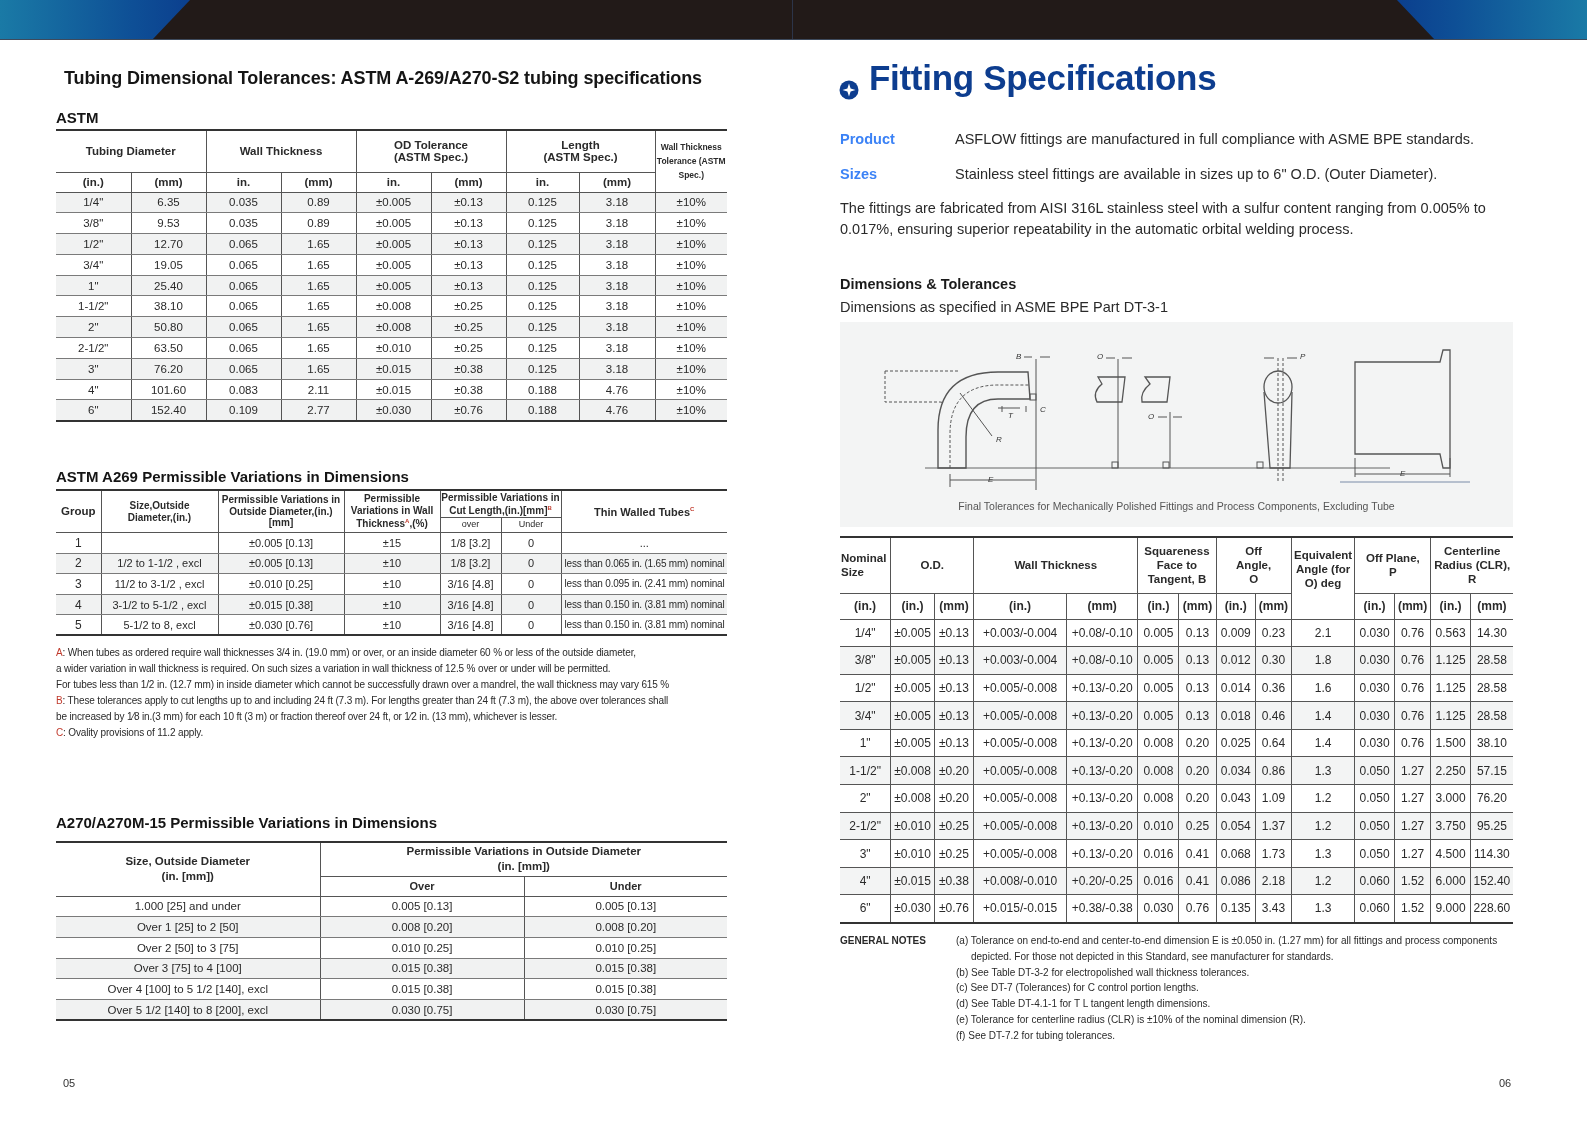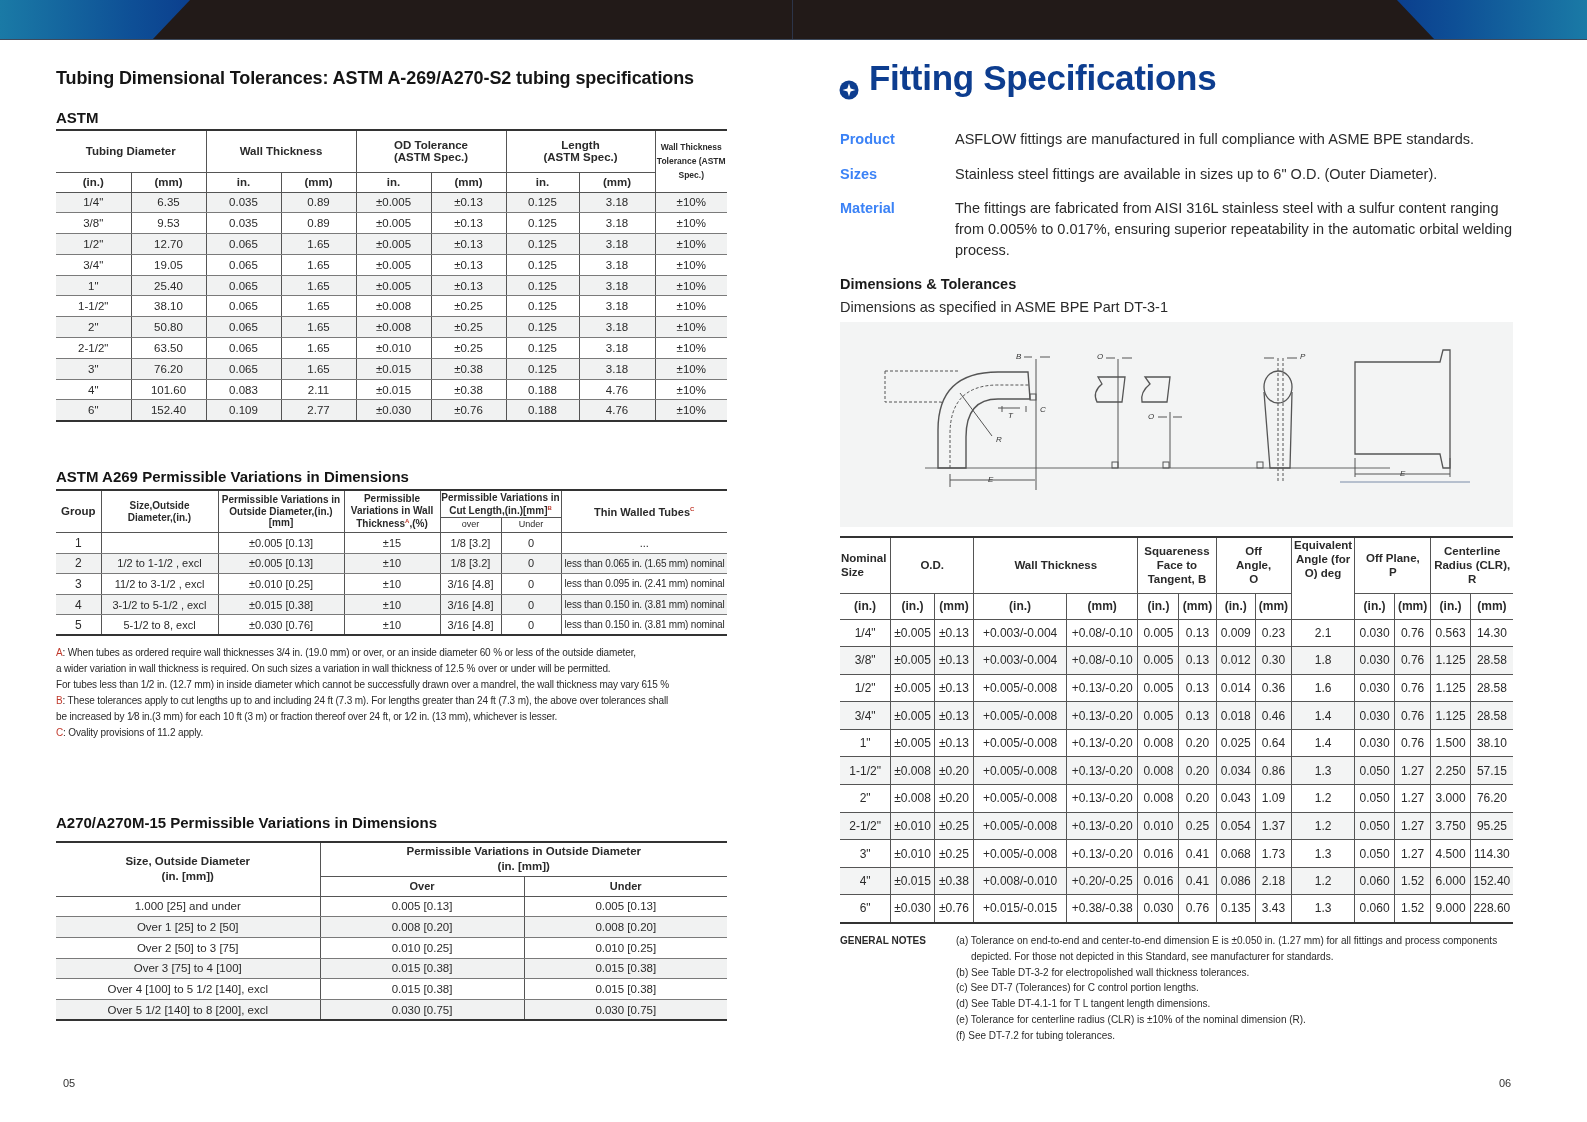"Tubing Dimensional Tolerances: ASTM" h2.sec-title { left: 56px -> 64px }
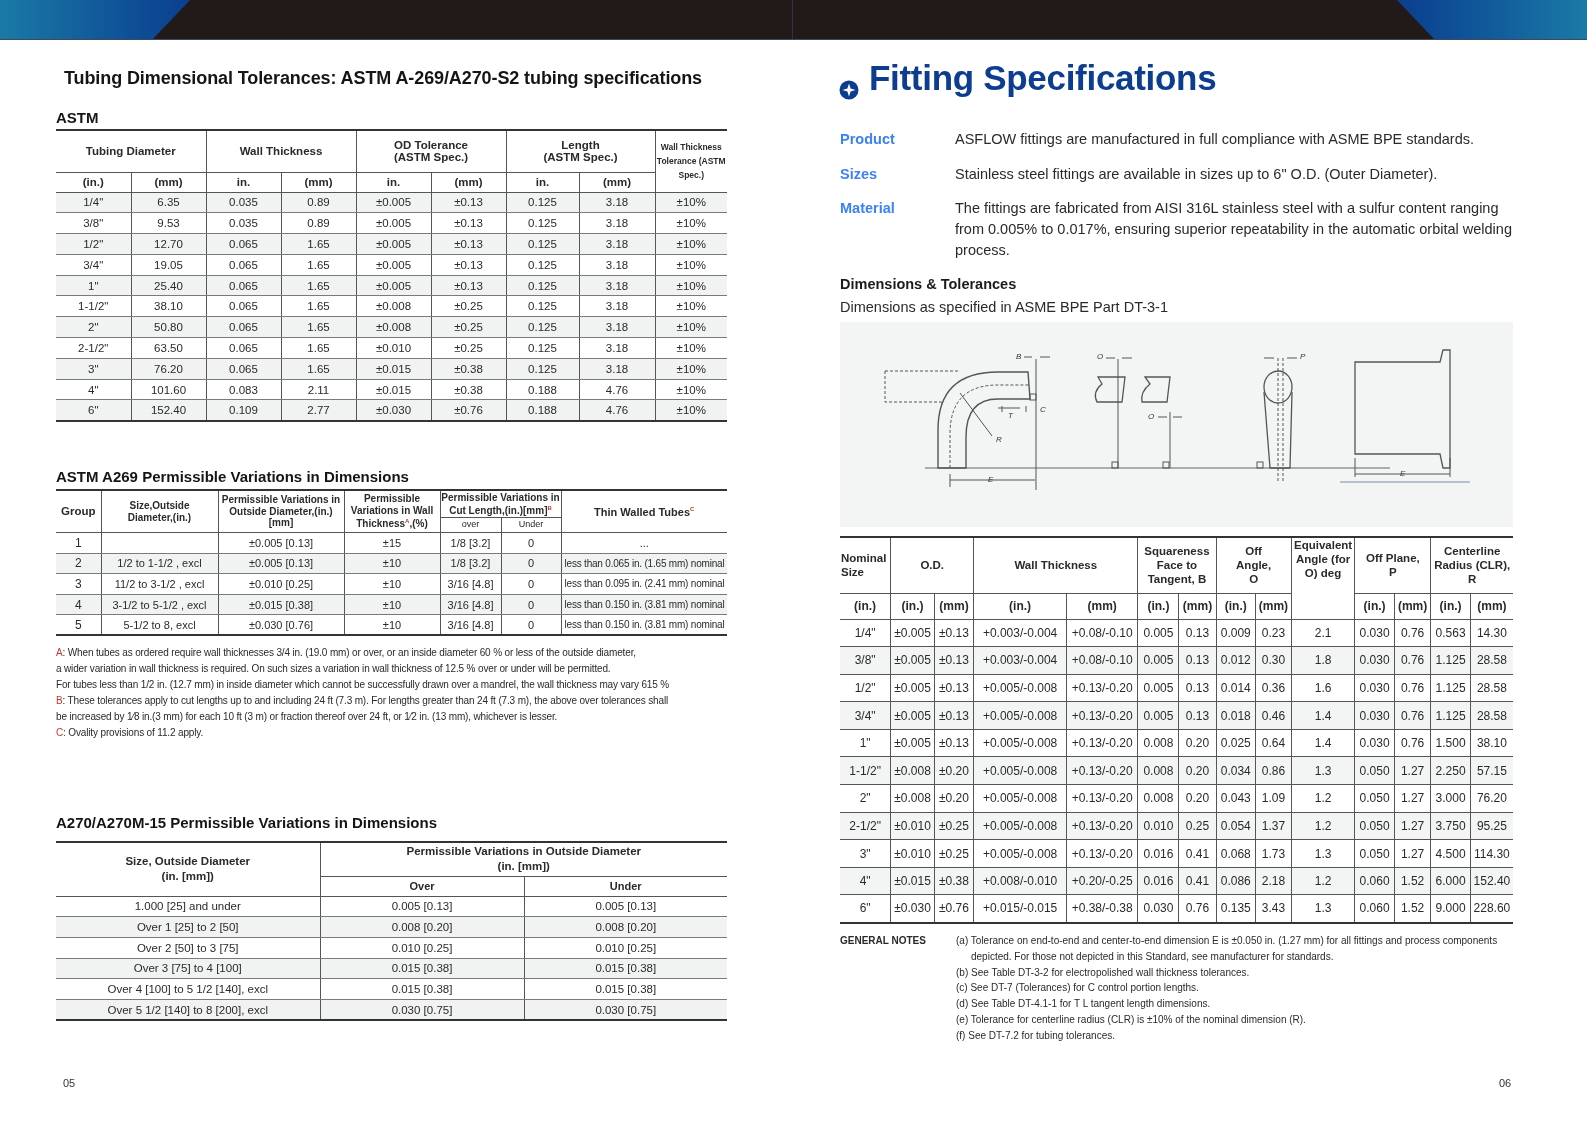"Material" div.lbl { html: <div>Material</div> -> none }
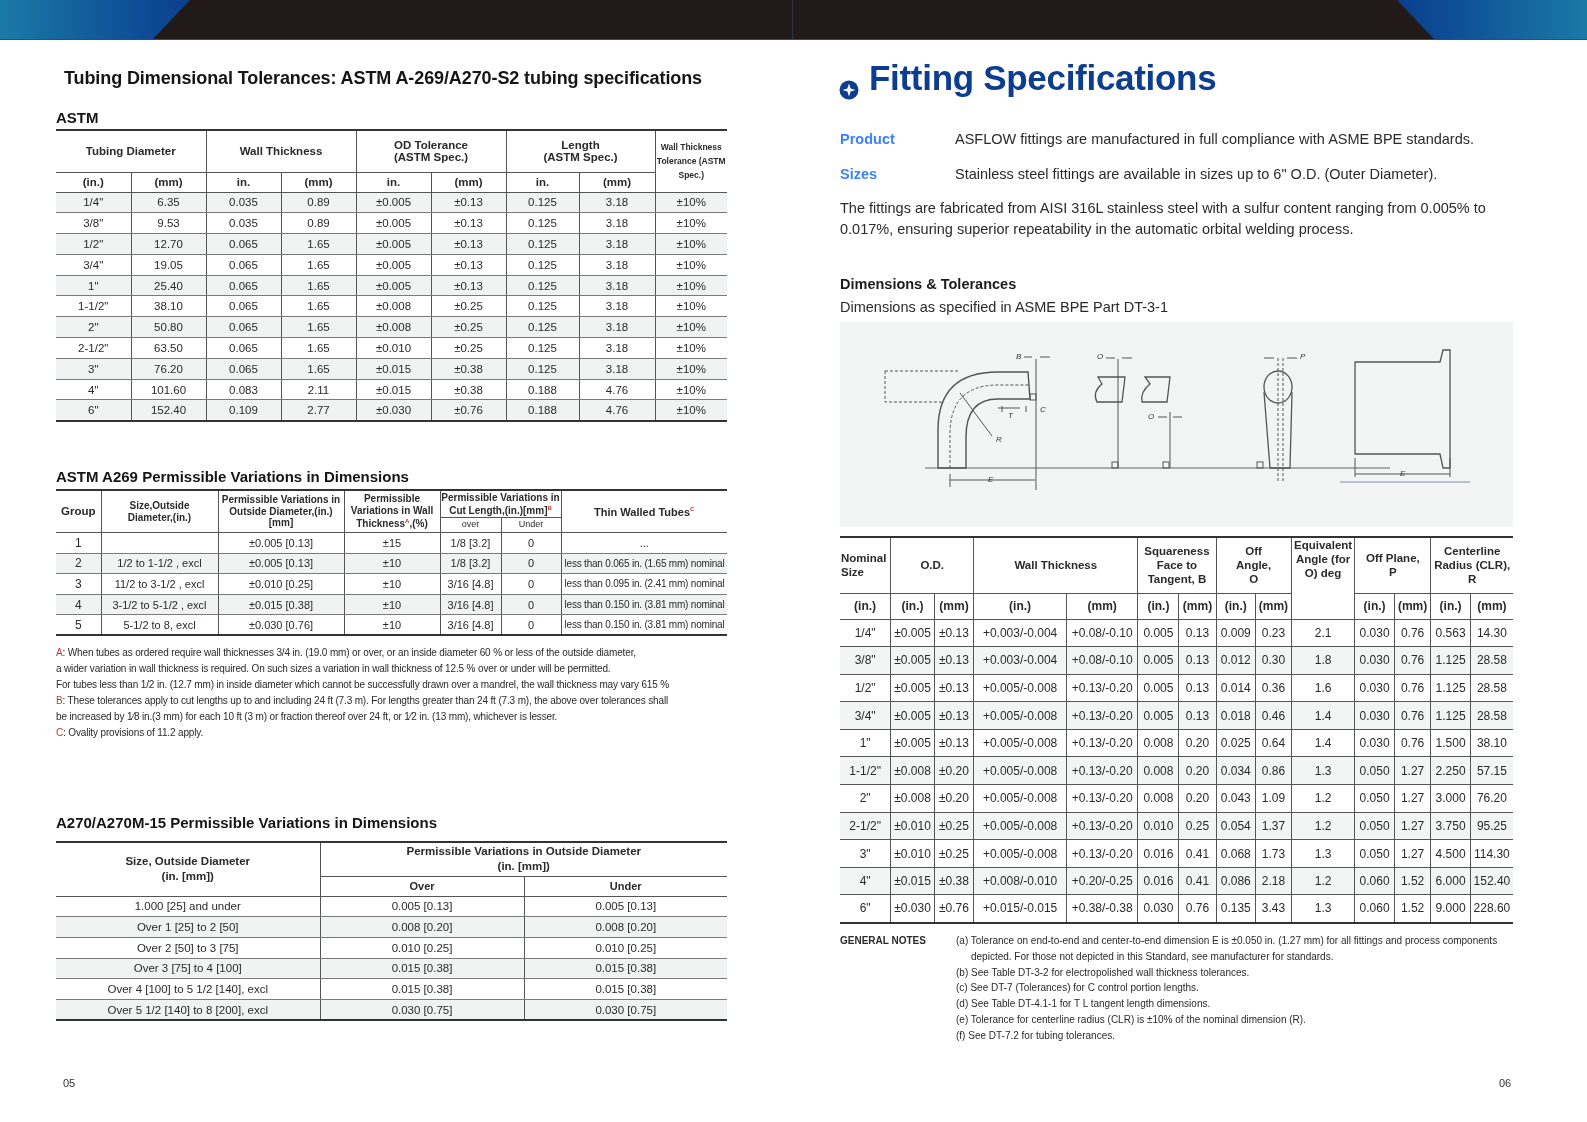"Final Tolerances for Mechanically" div.cap { html: none -> <div>Final Tolerances for Mechanically Polished Fittings and Process Components, Excluding Tube</div> }
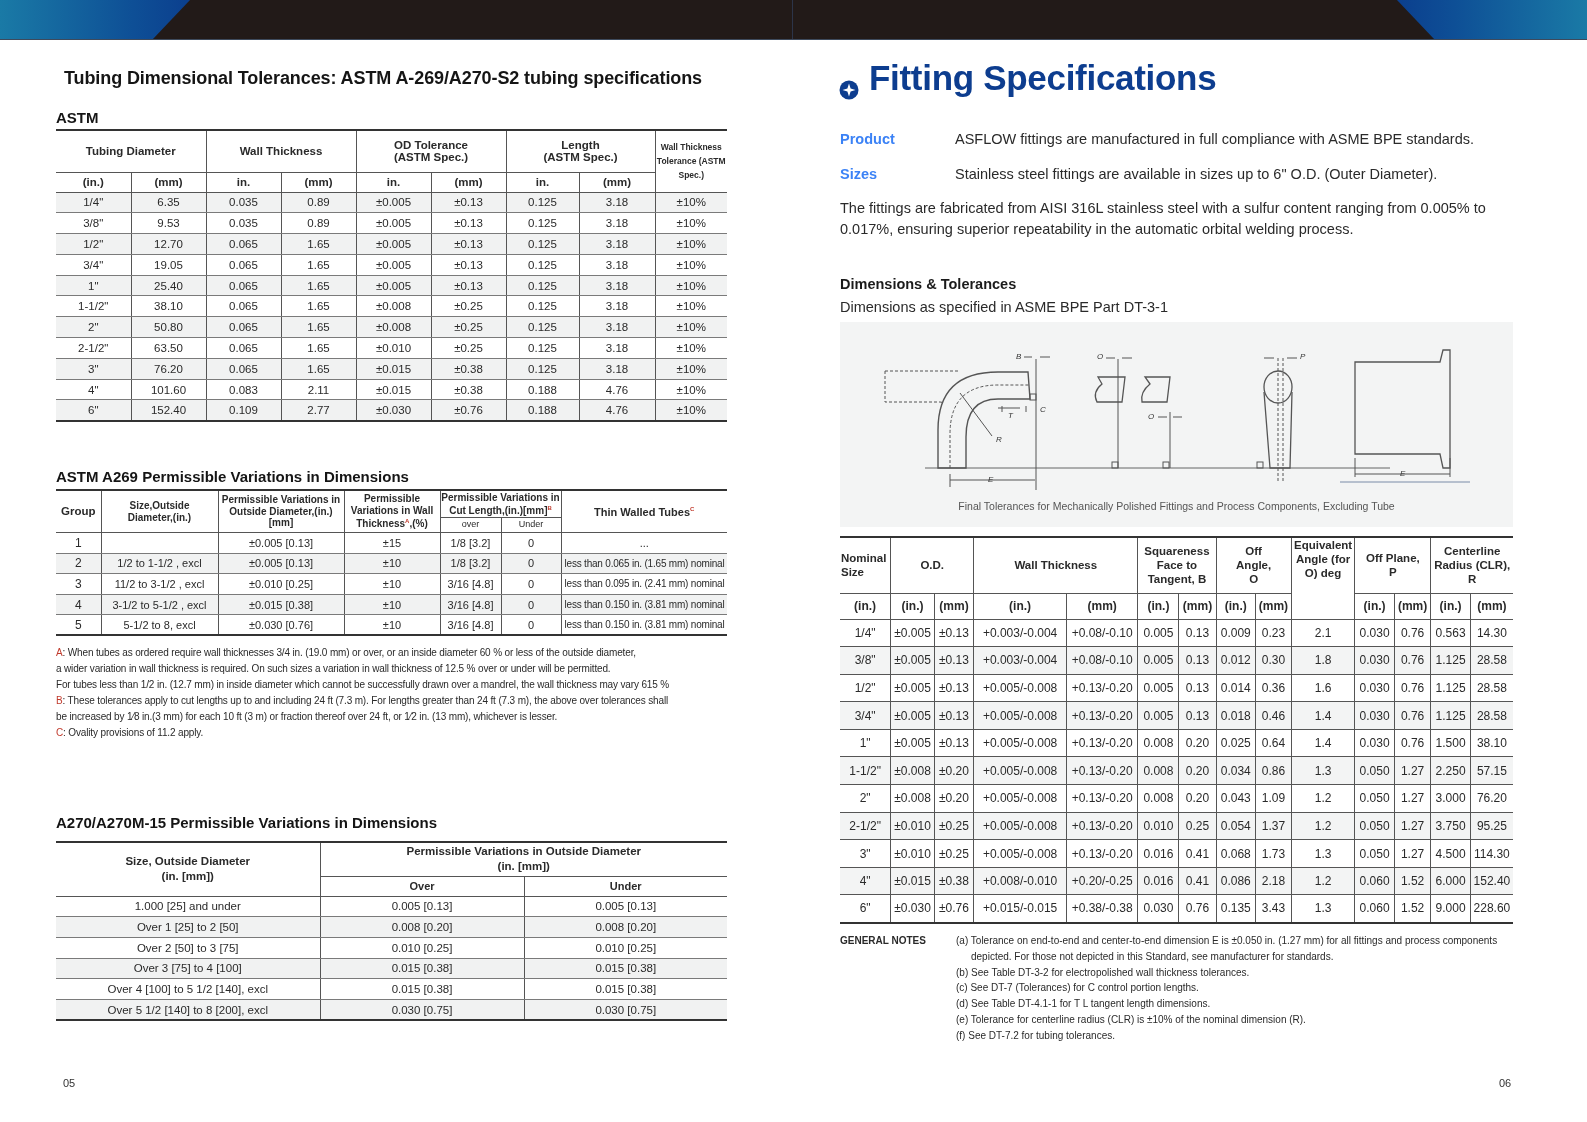"Equivalent Angle (for O) deg" th { padding-top: none -> 10px }
